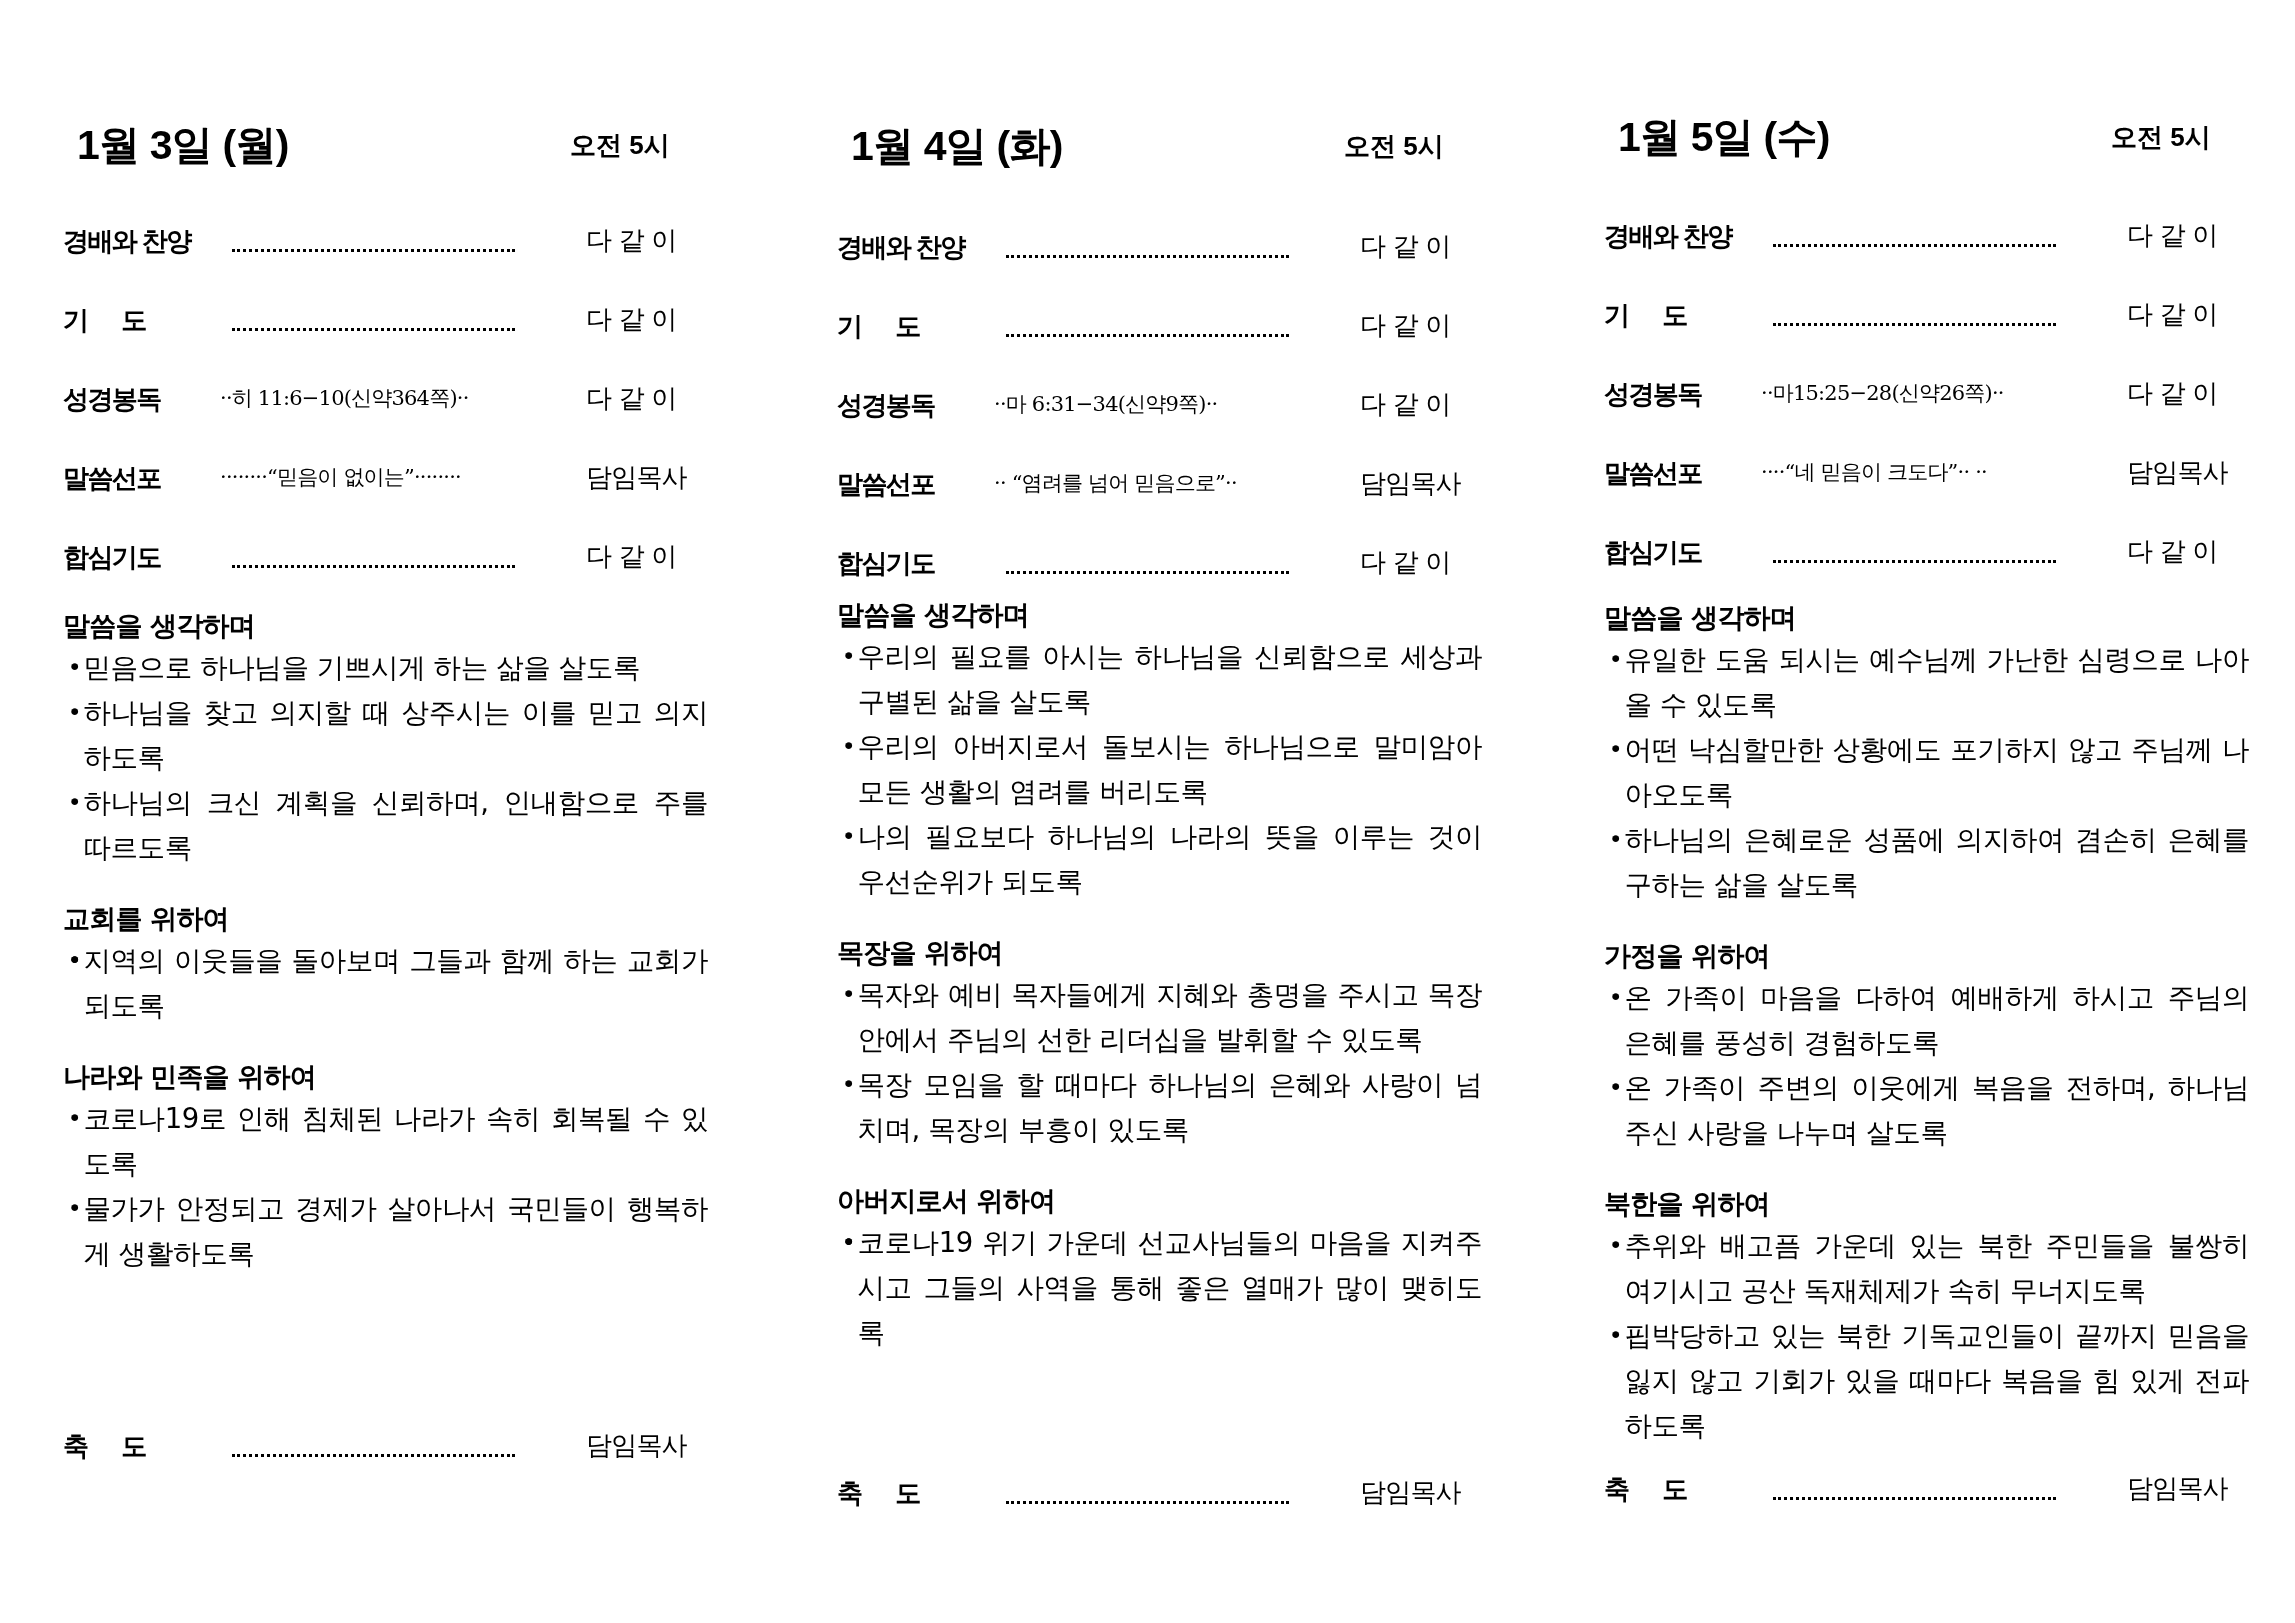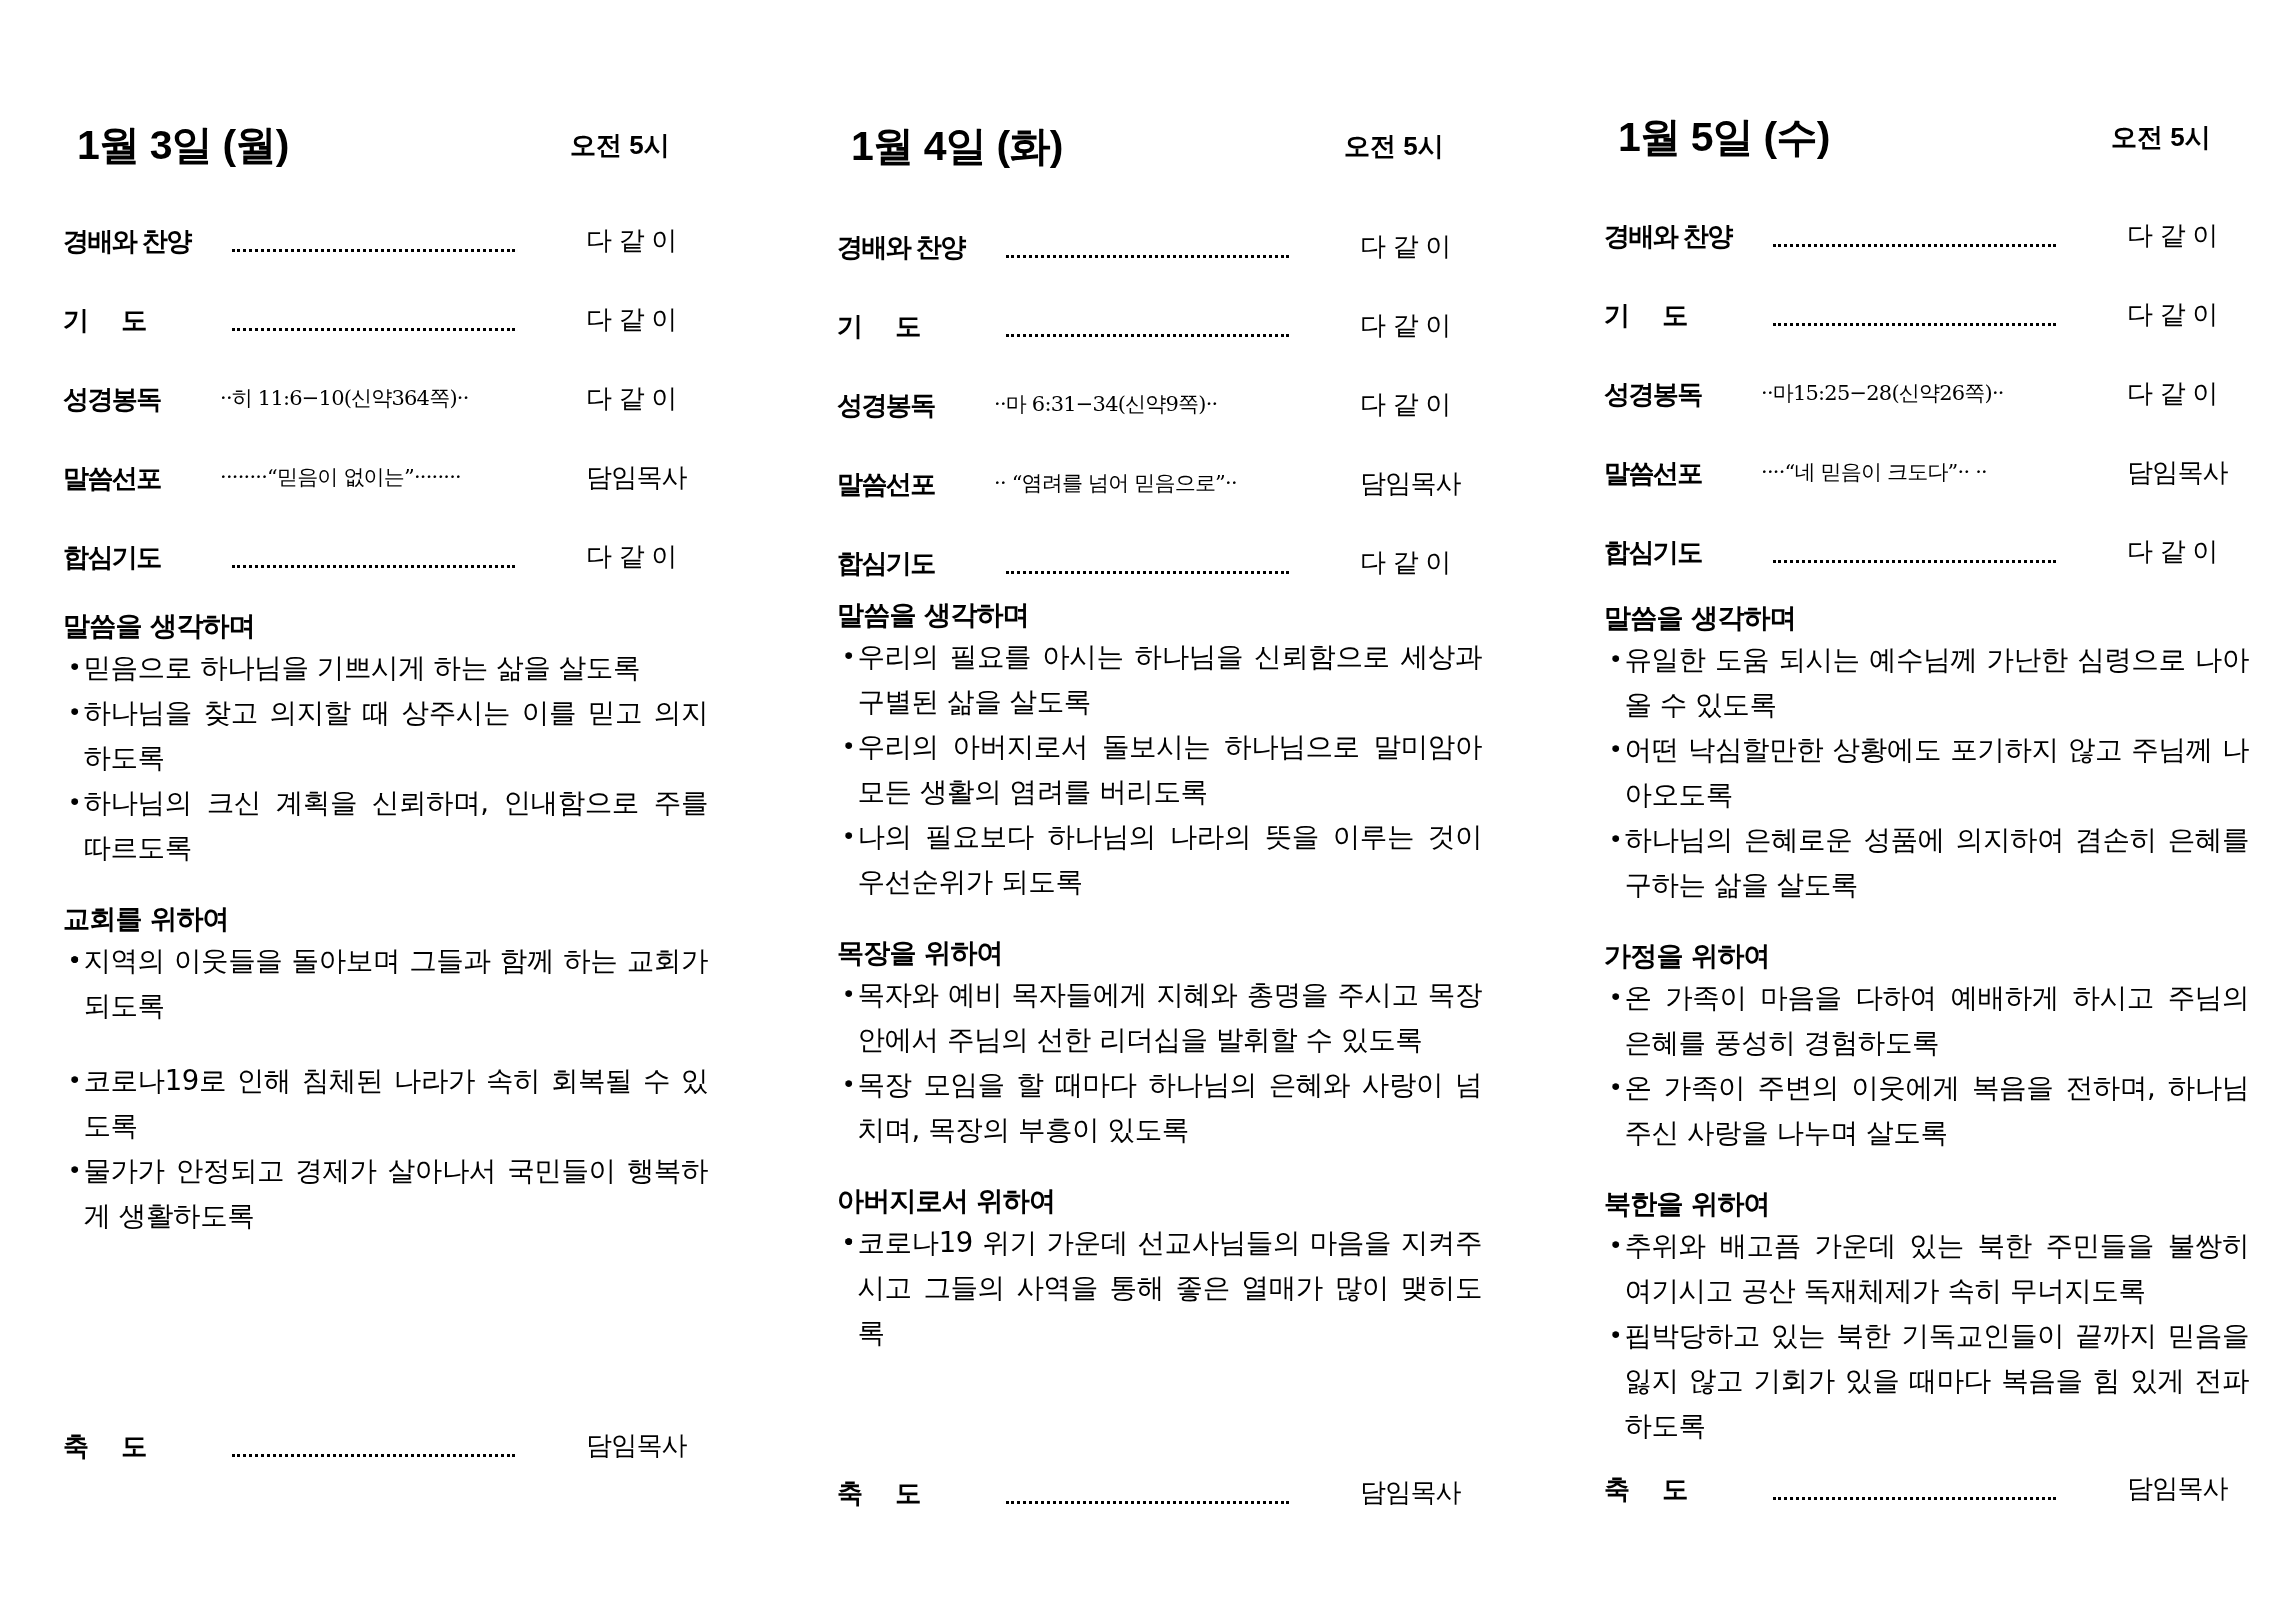"나라와 민족을 위하여" div.section-title { html: none -> <div>나라와 민족을 위하여</div> }
